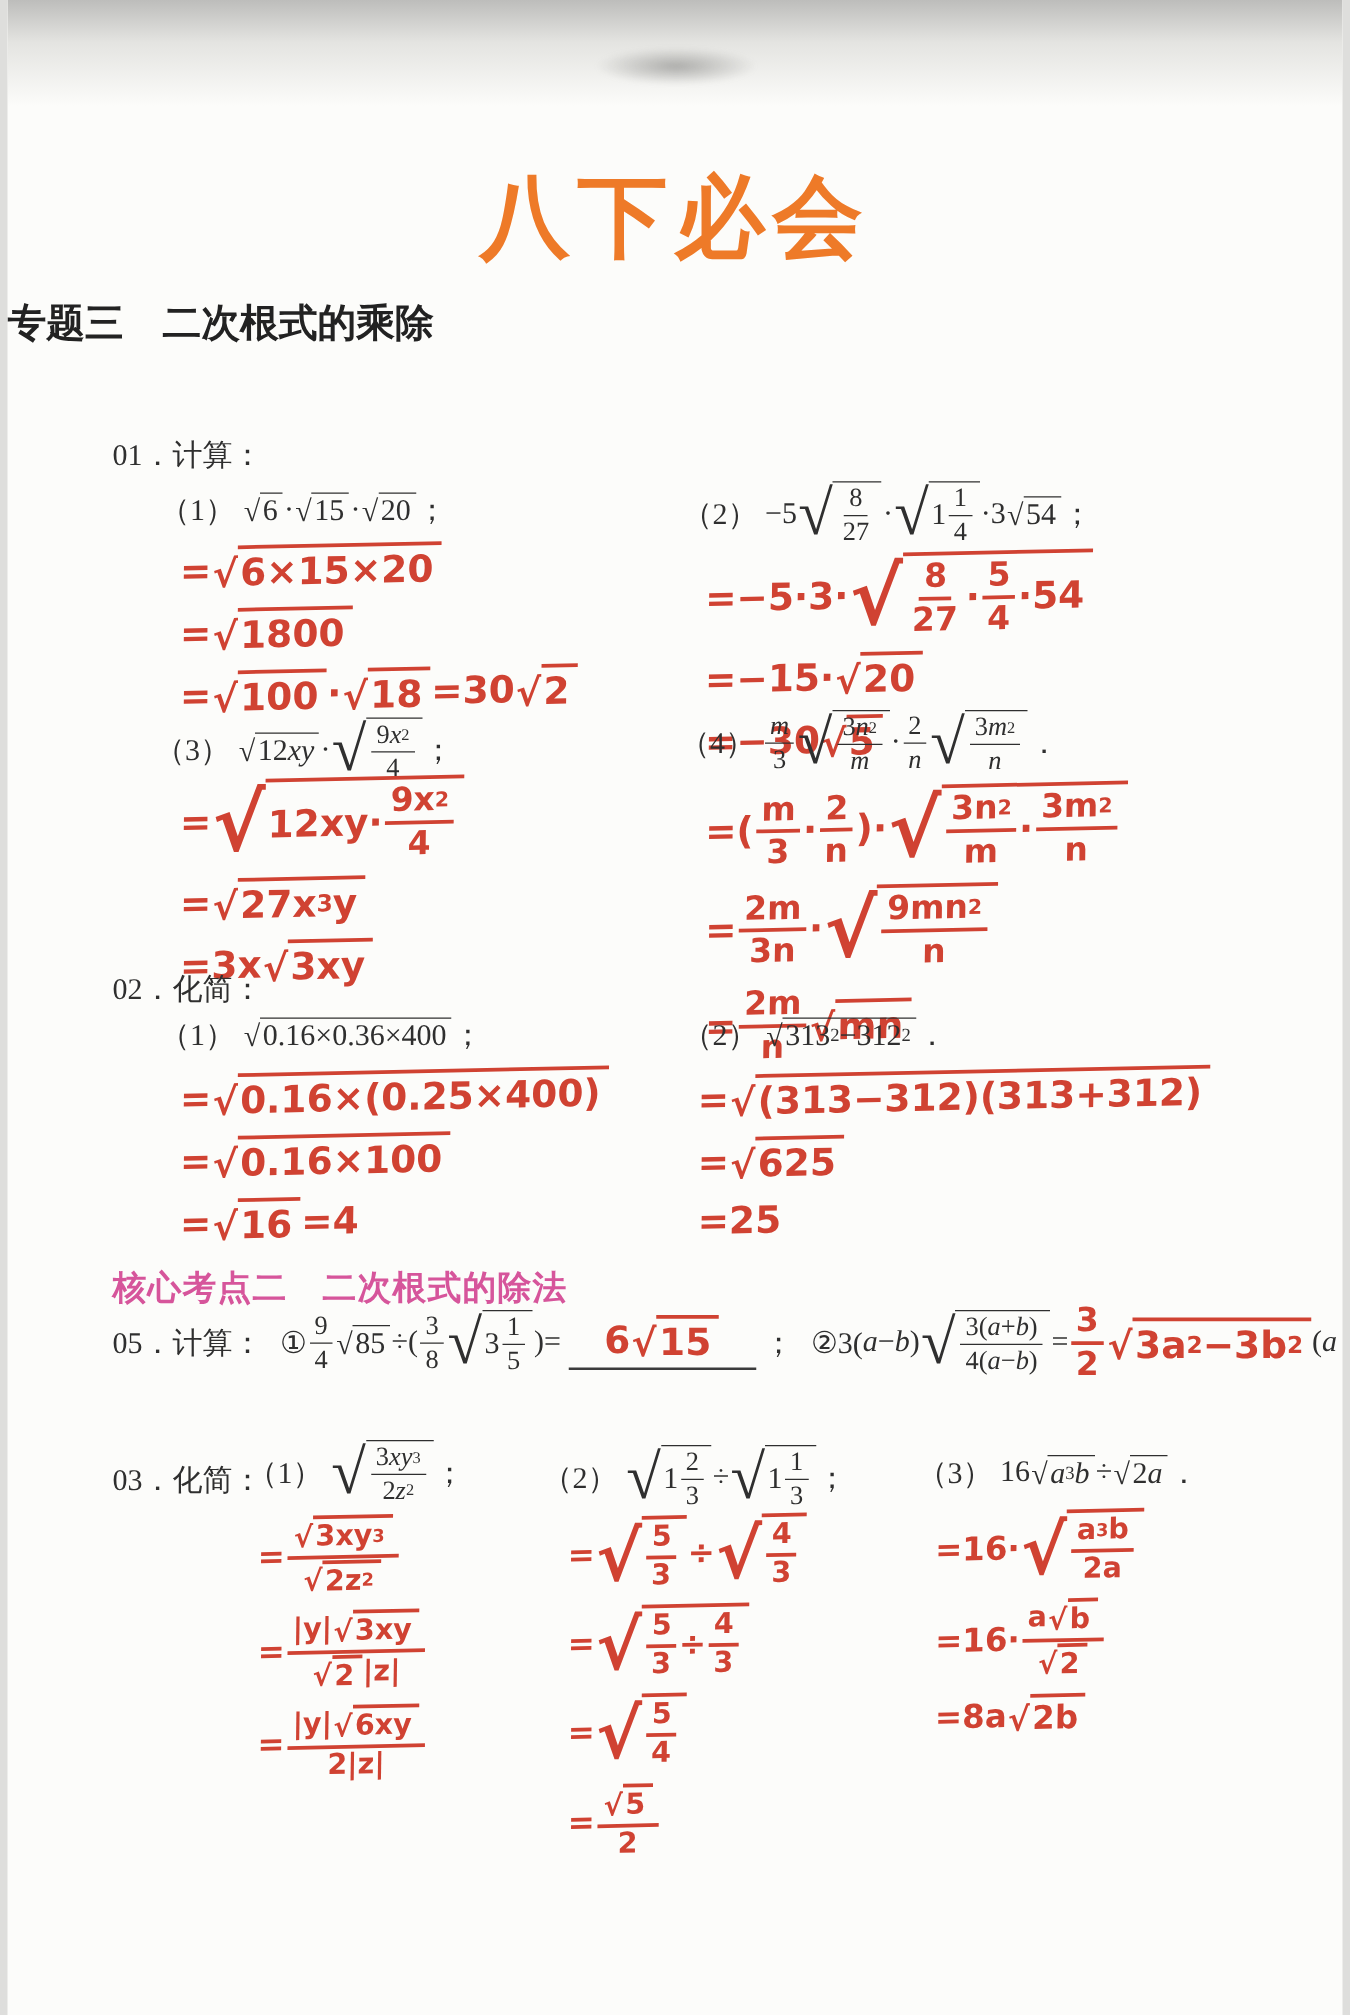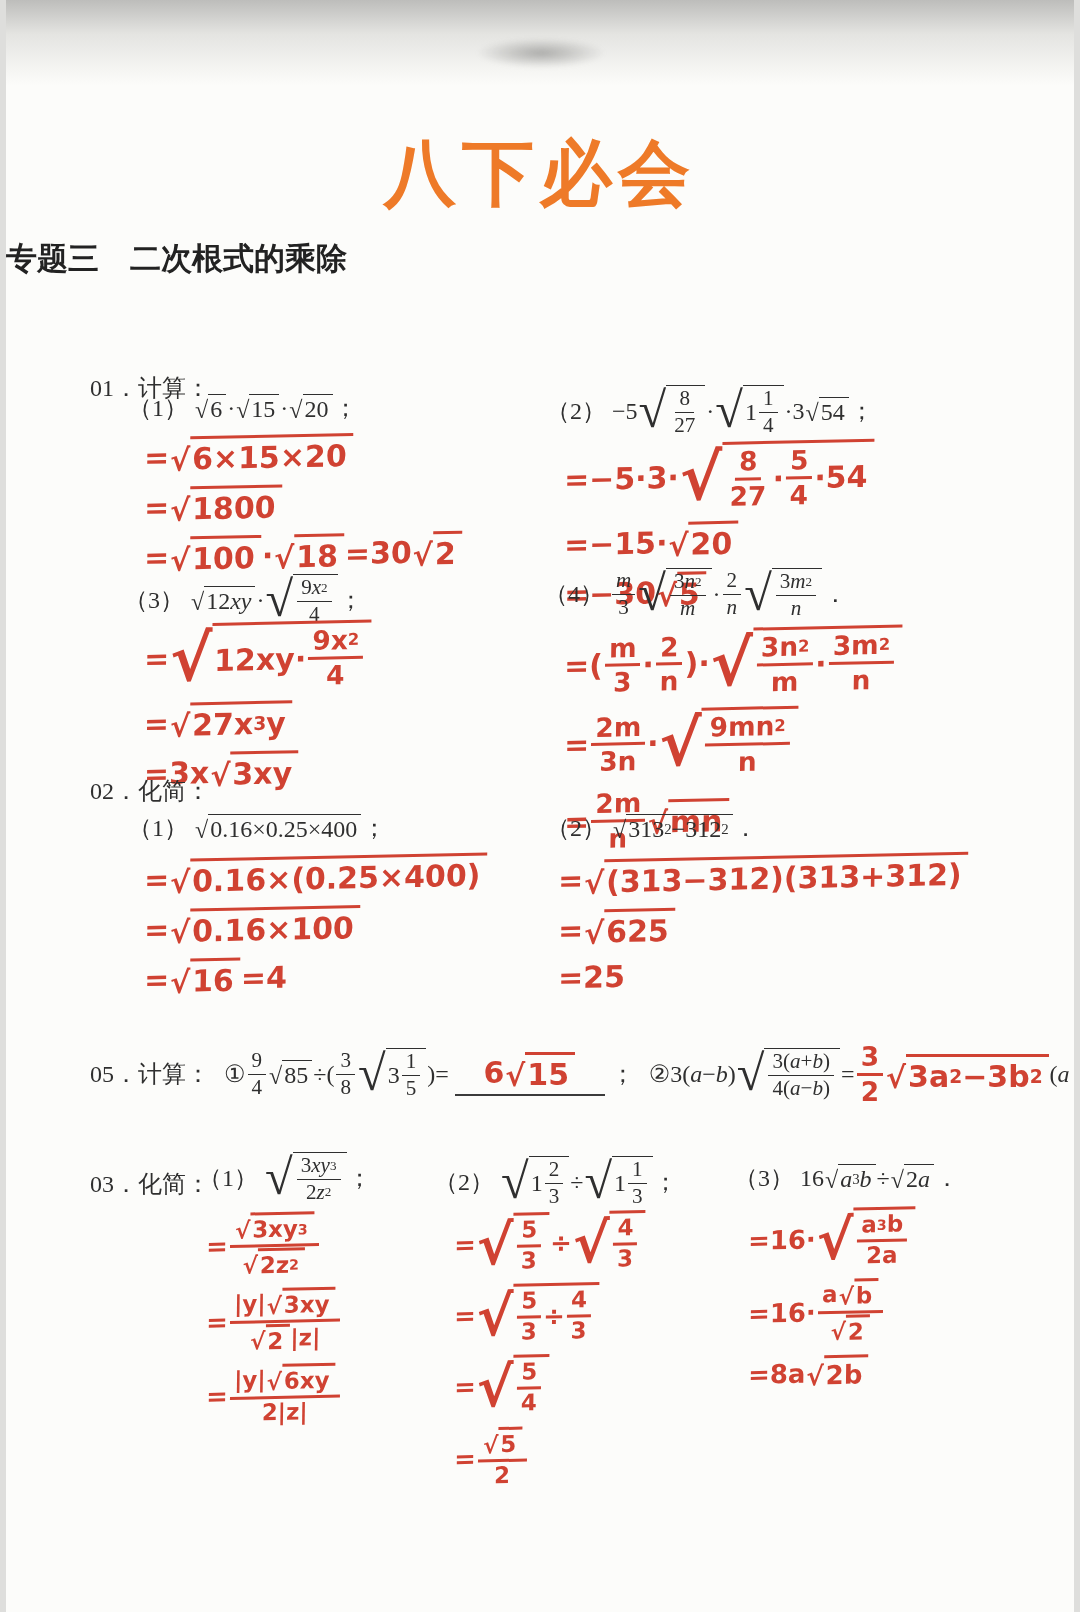"01．计算：" div.prob-label { top: 372px -> 348px }
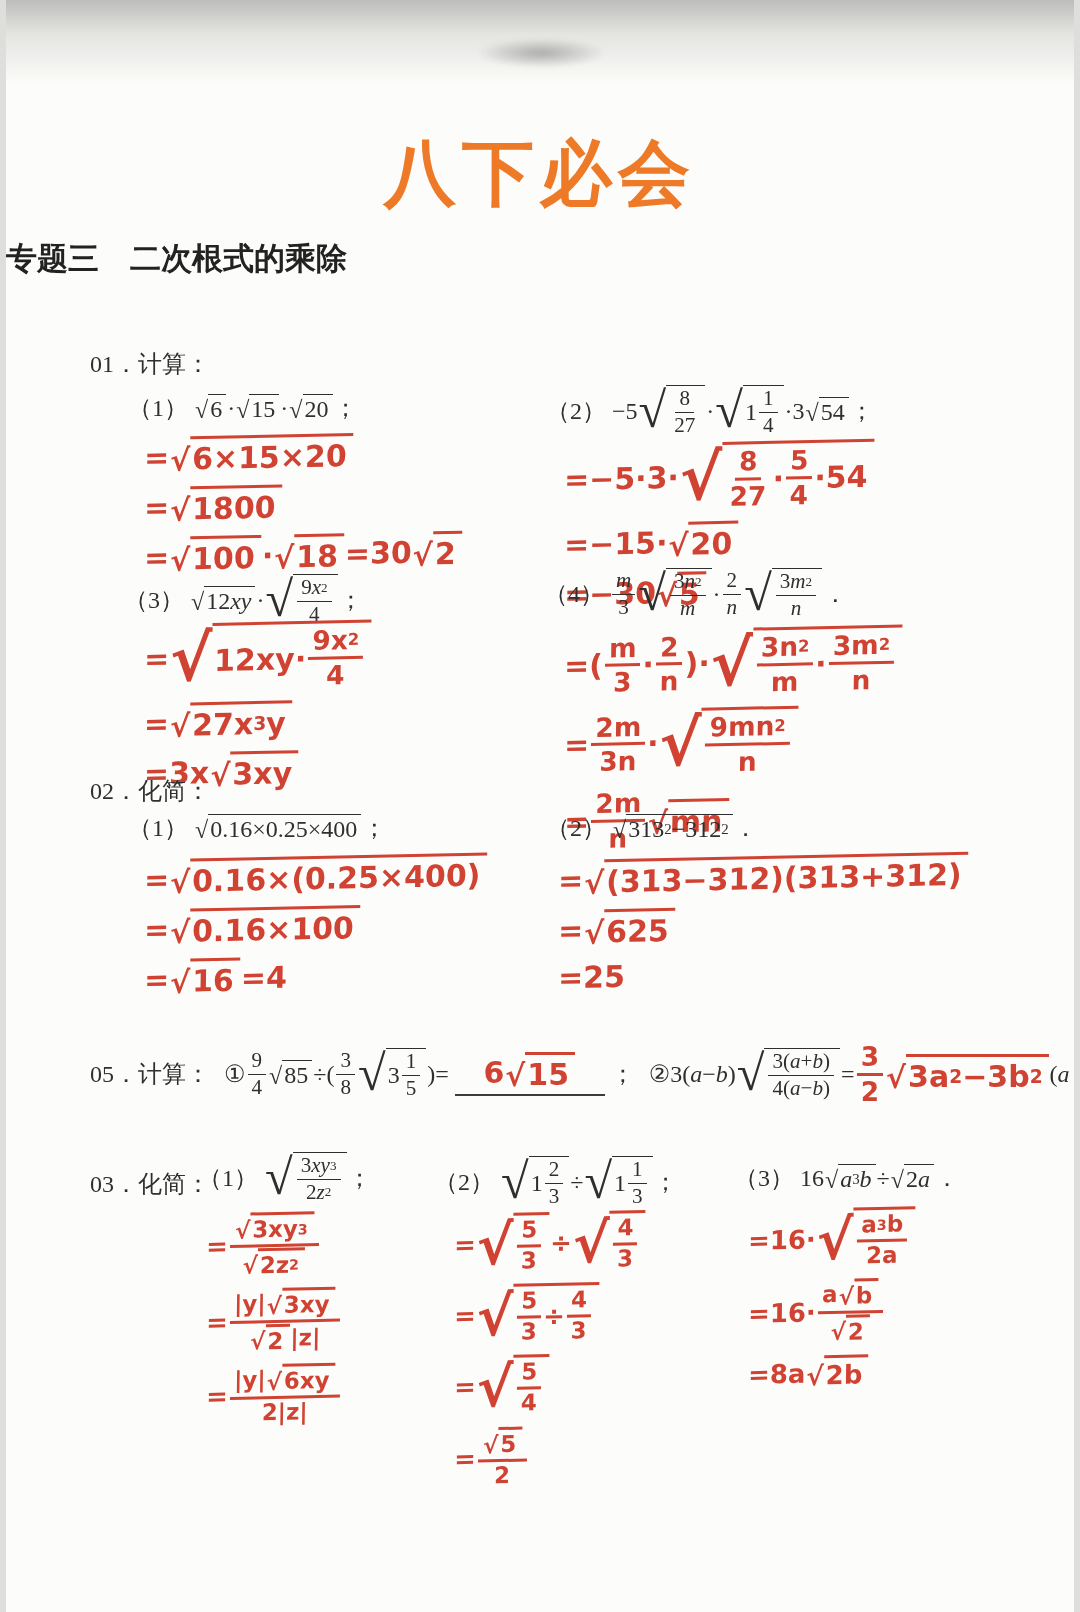"0.16×0.25×400" span.radicand { text: 0.25 -> 0.36 }
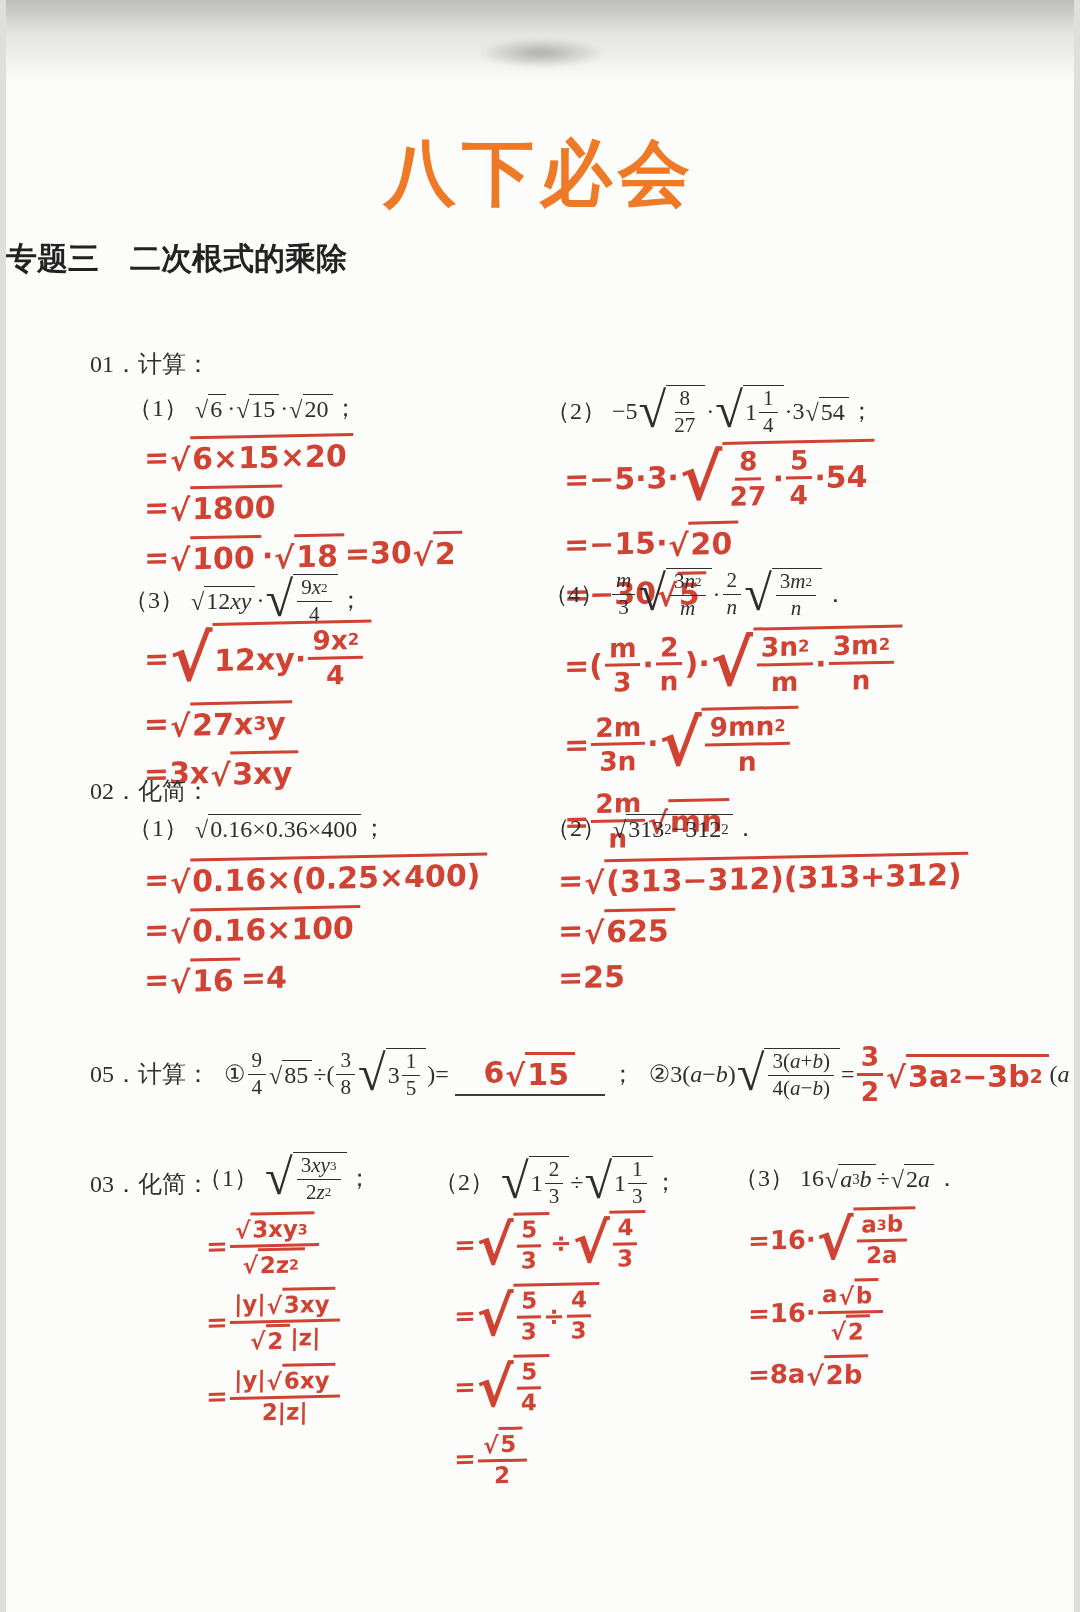"核心考点二 二次根式的除法" div.sec-head { html: none -> <div>核心考点二 二次根式的除法</div> }
